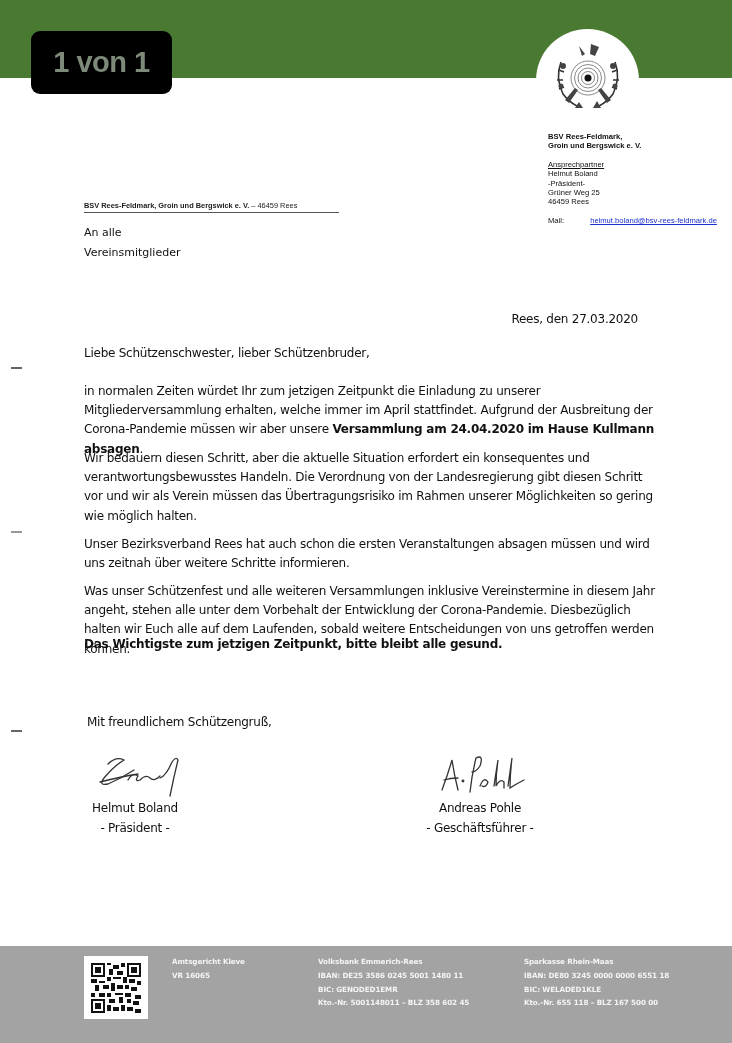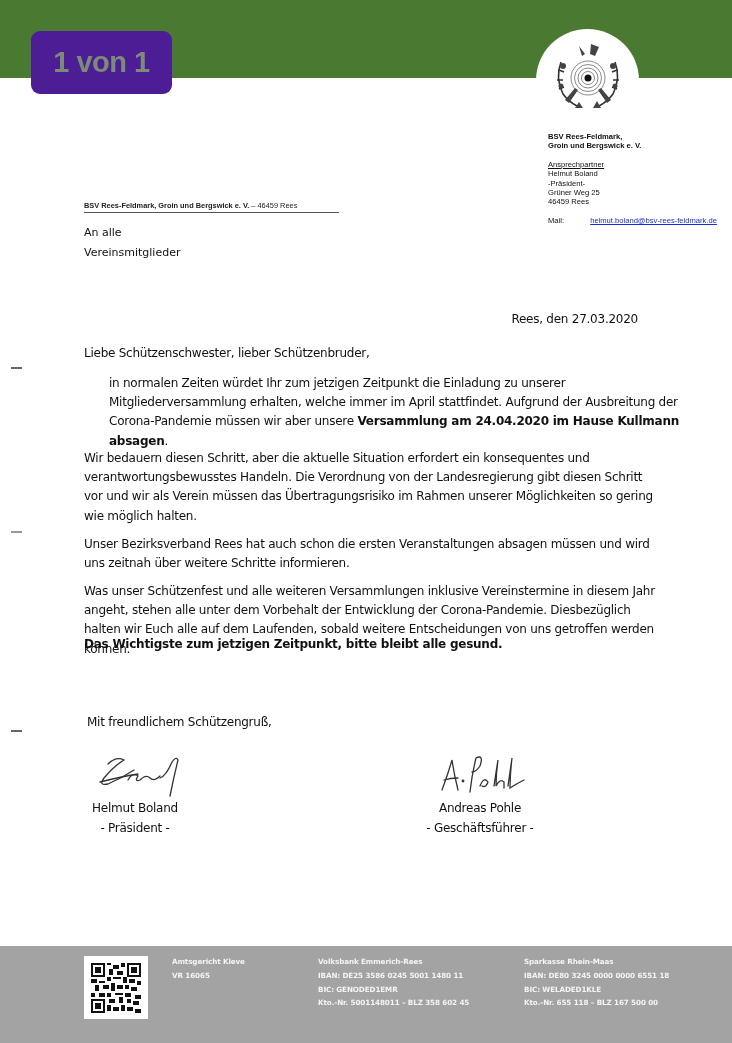"1 von 1" .page-badge { background: #4c1d95 -> #000000 }
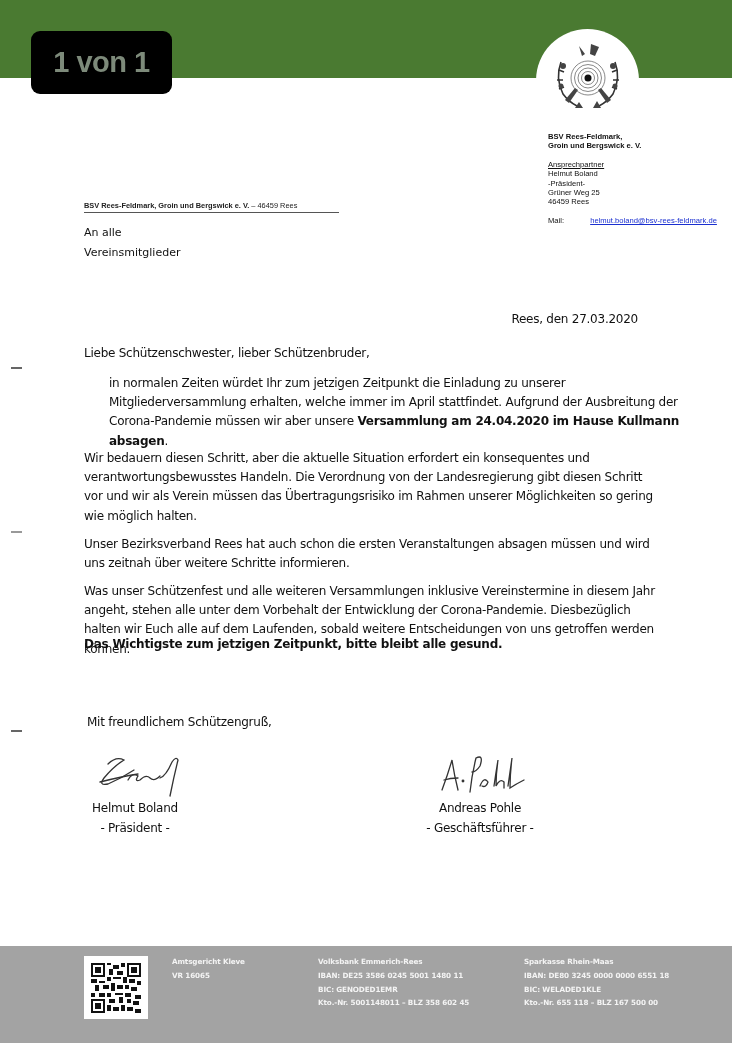"in normalen Zeiten würdet Ihr" .p1 { margin-left: 25px -> none; top: 374px -> 382px }
